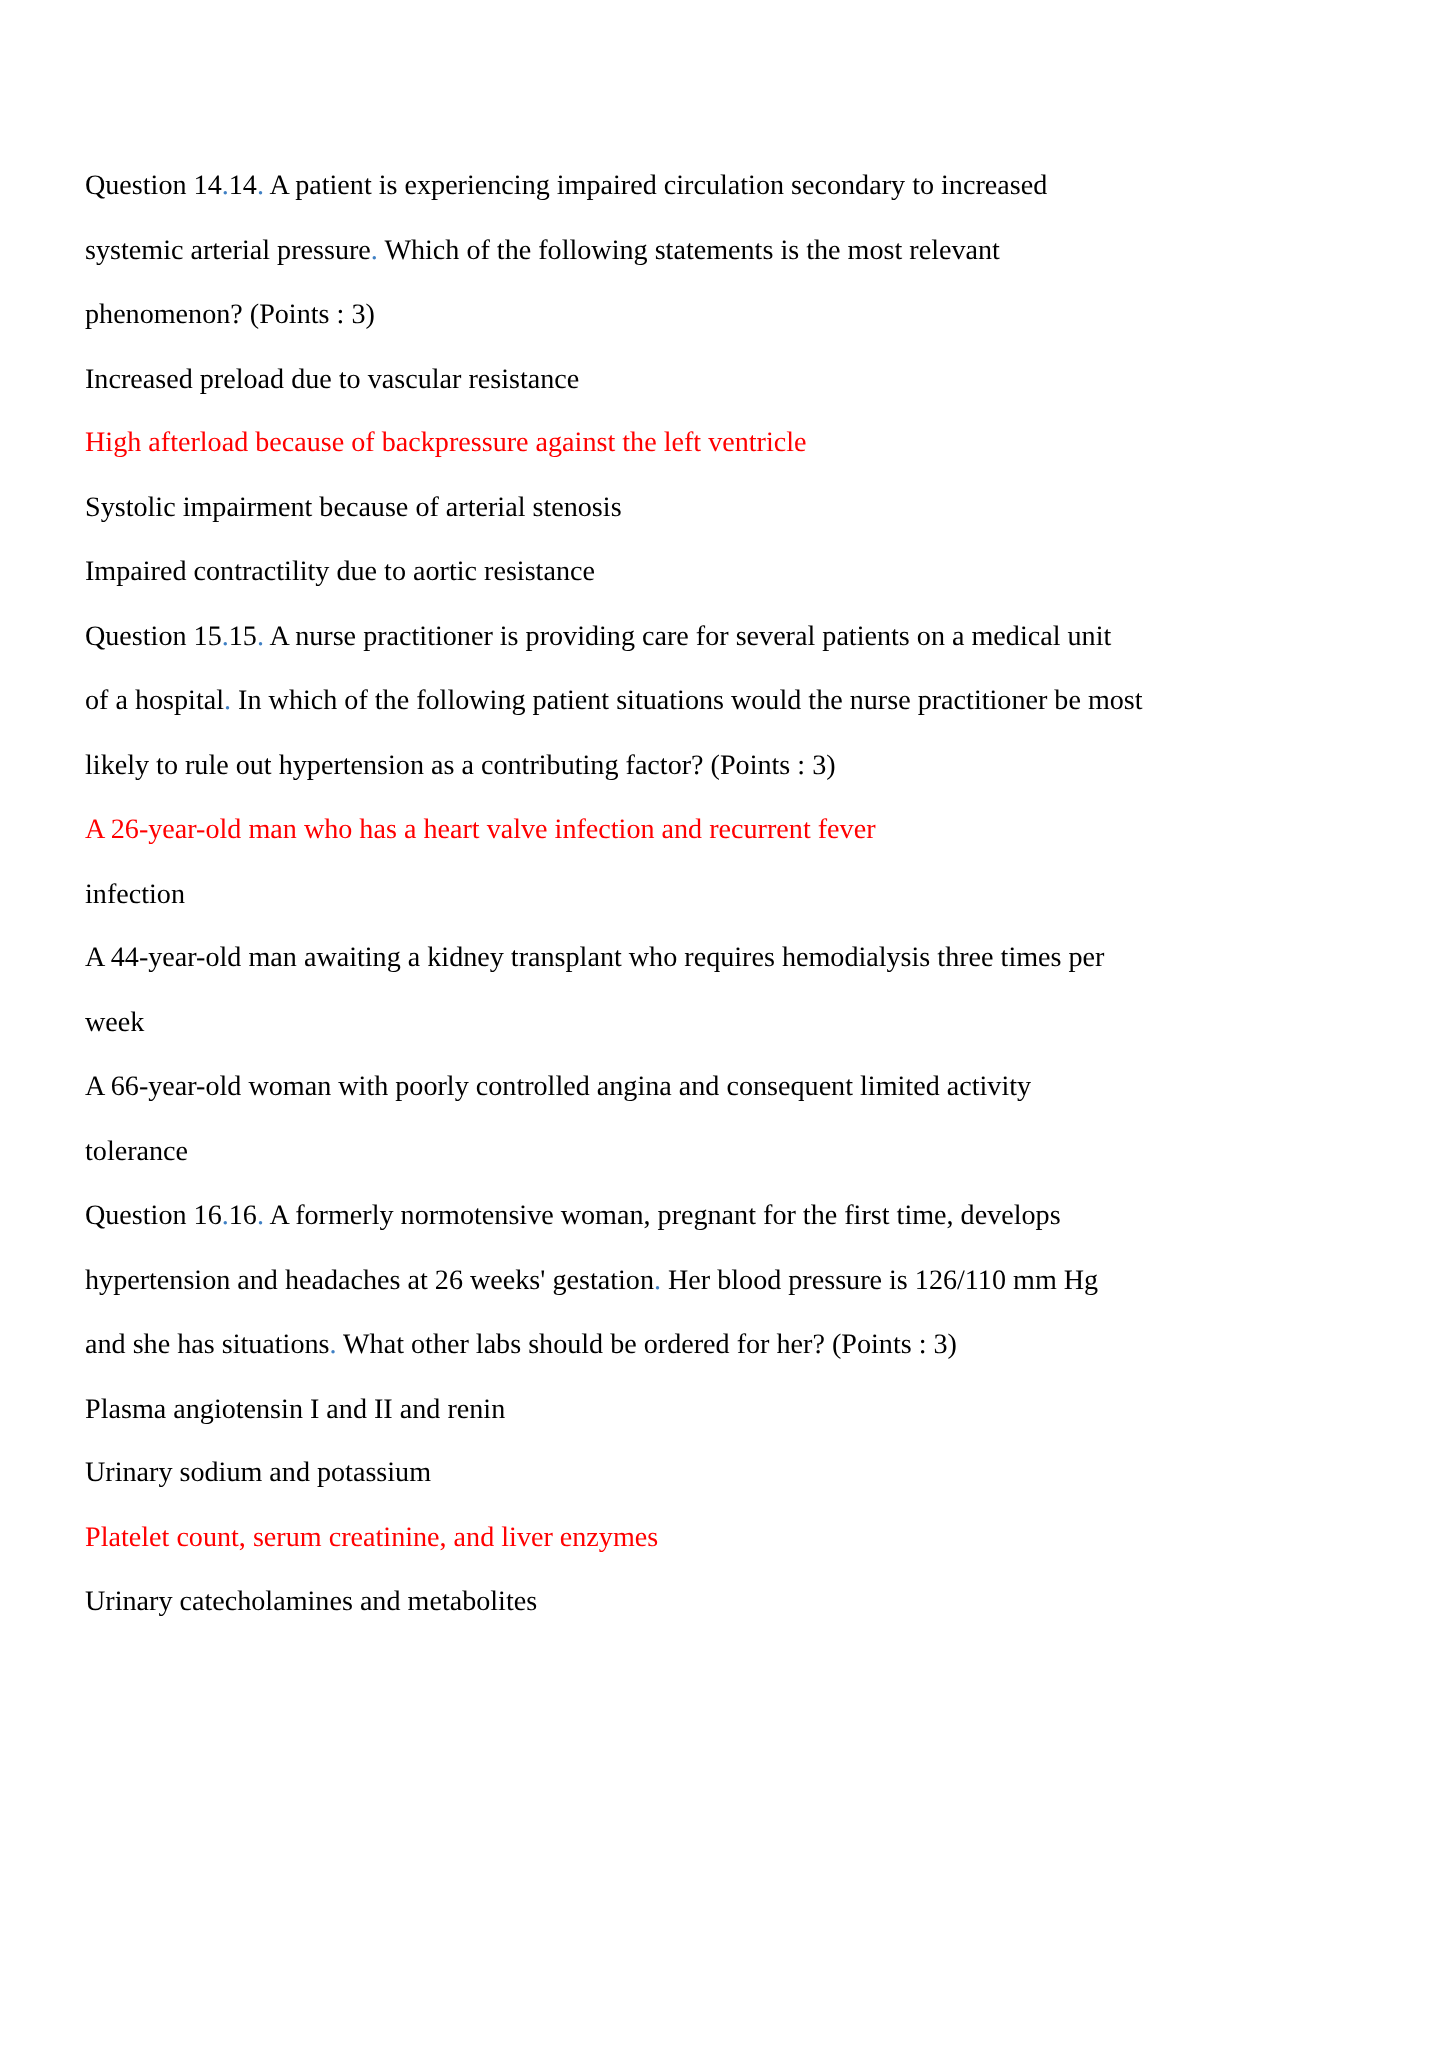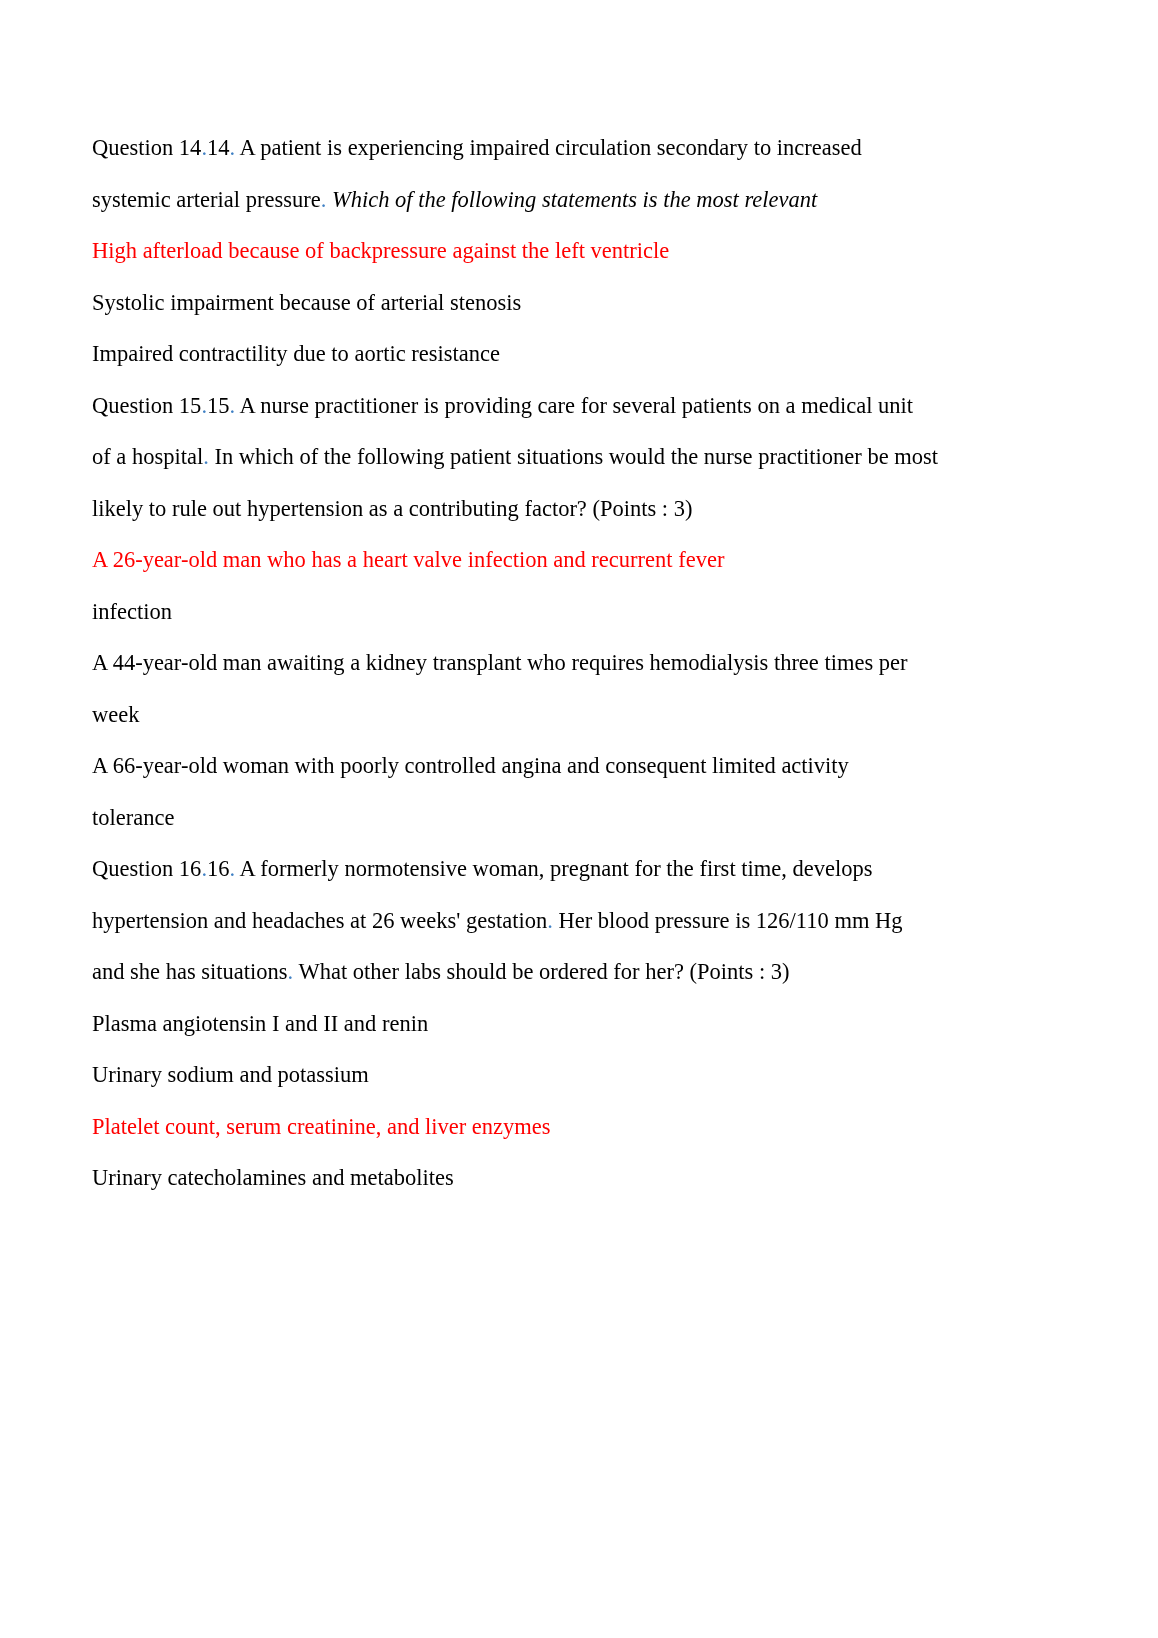"Question 14.14. A patient is" .page { padding: 122px 118px 0 92px -> 122px 118px 0 68px }
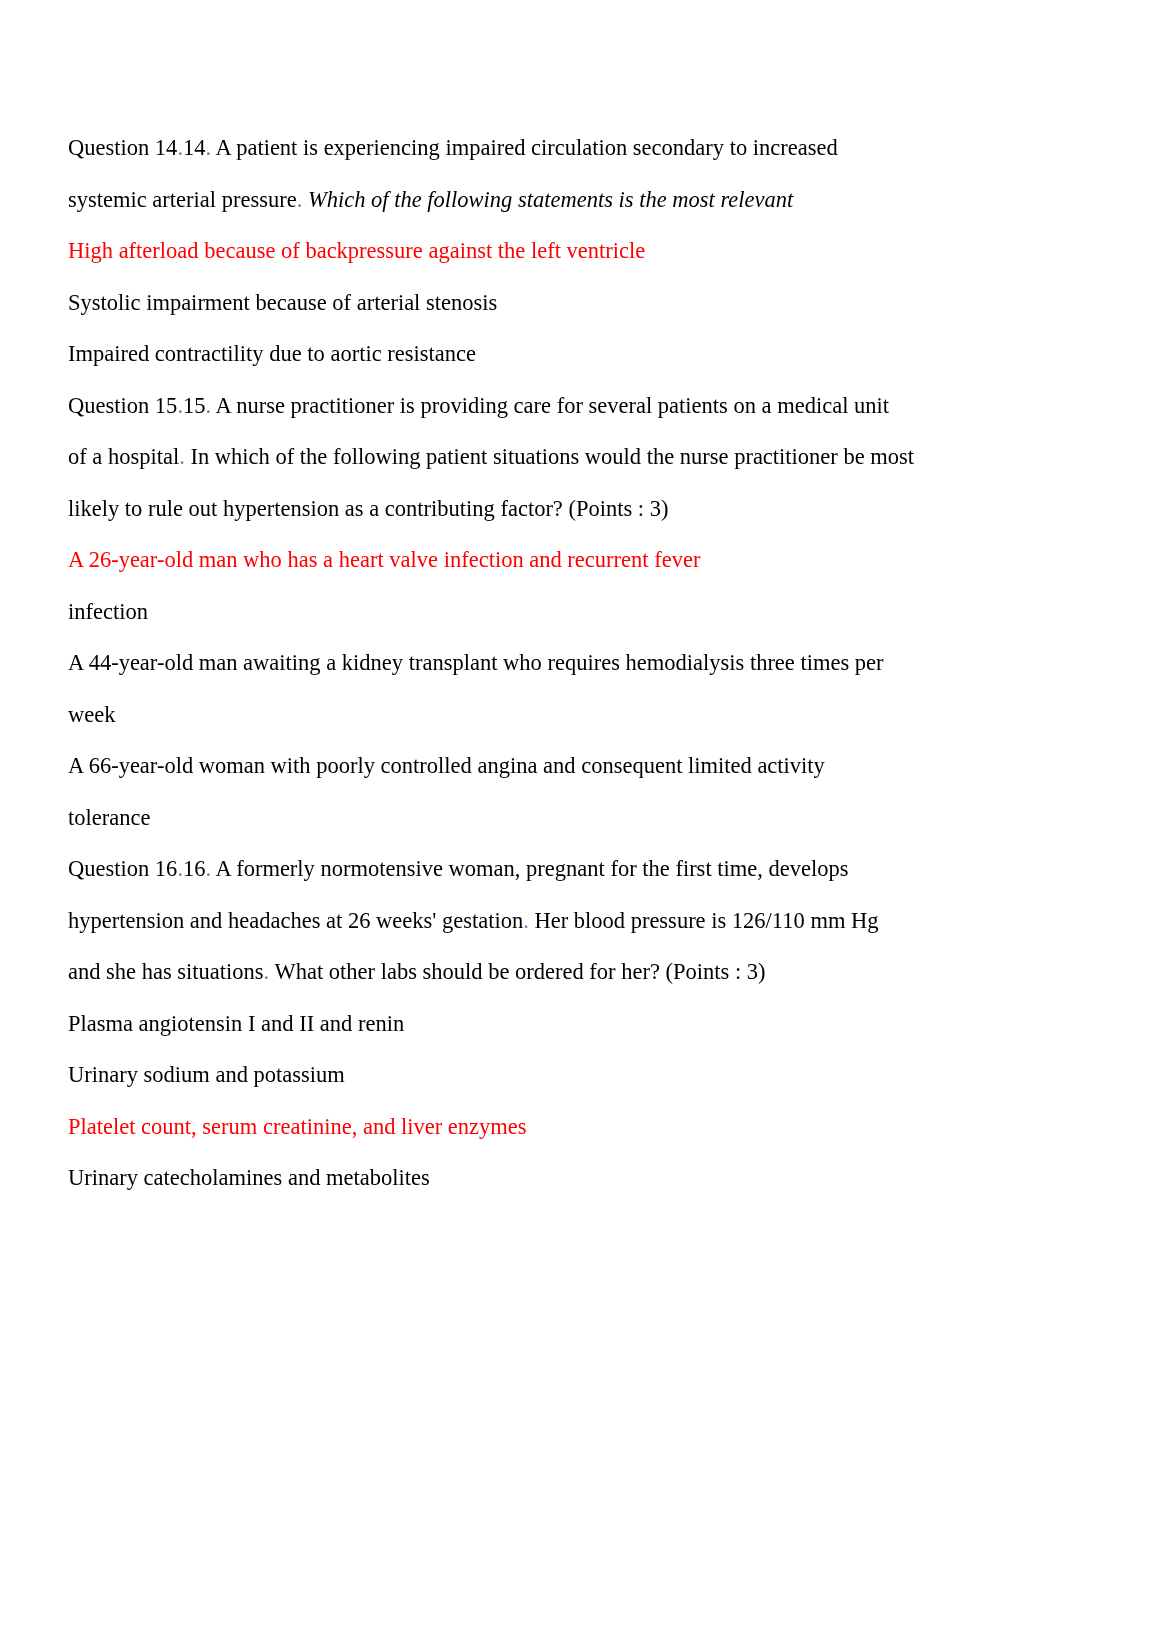"Which of the following statements" span.seg { font-style: italic -> none }
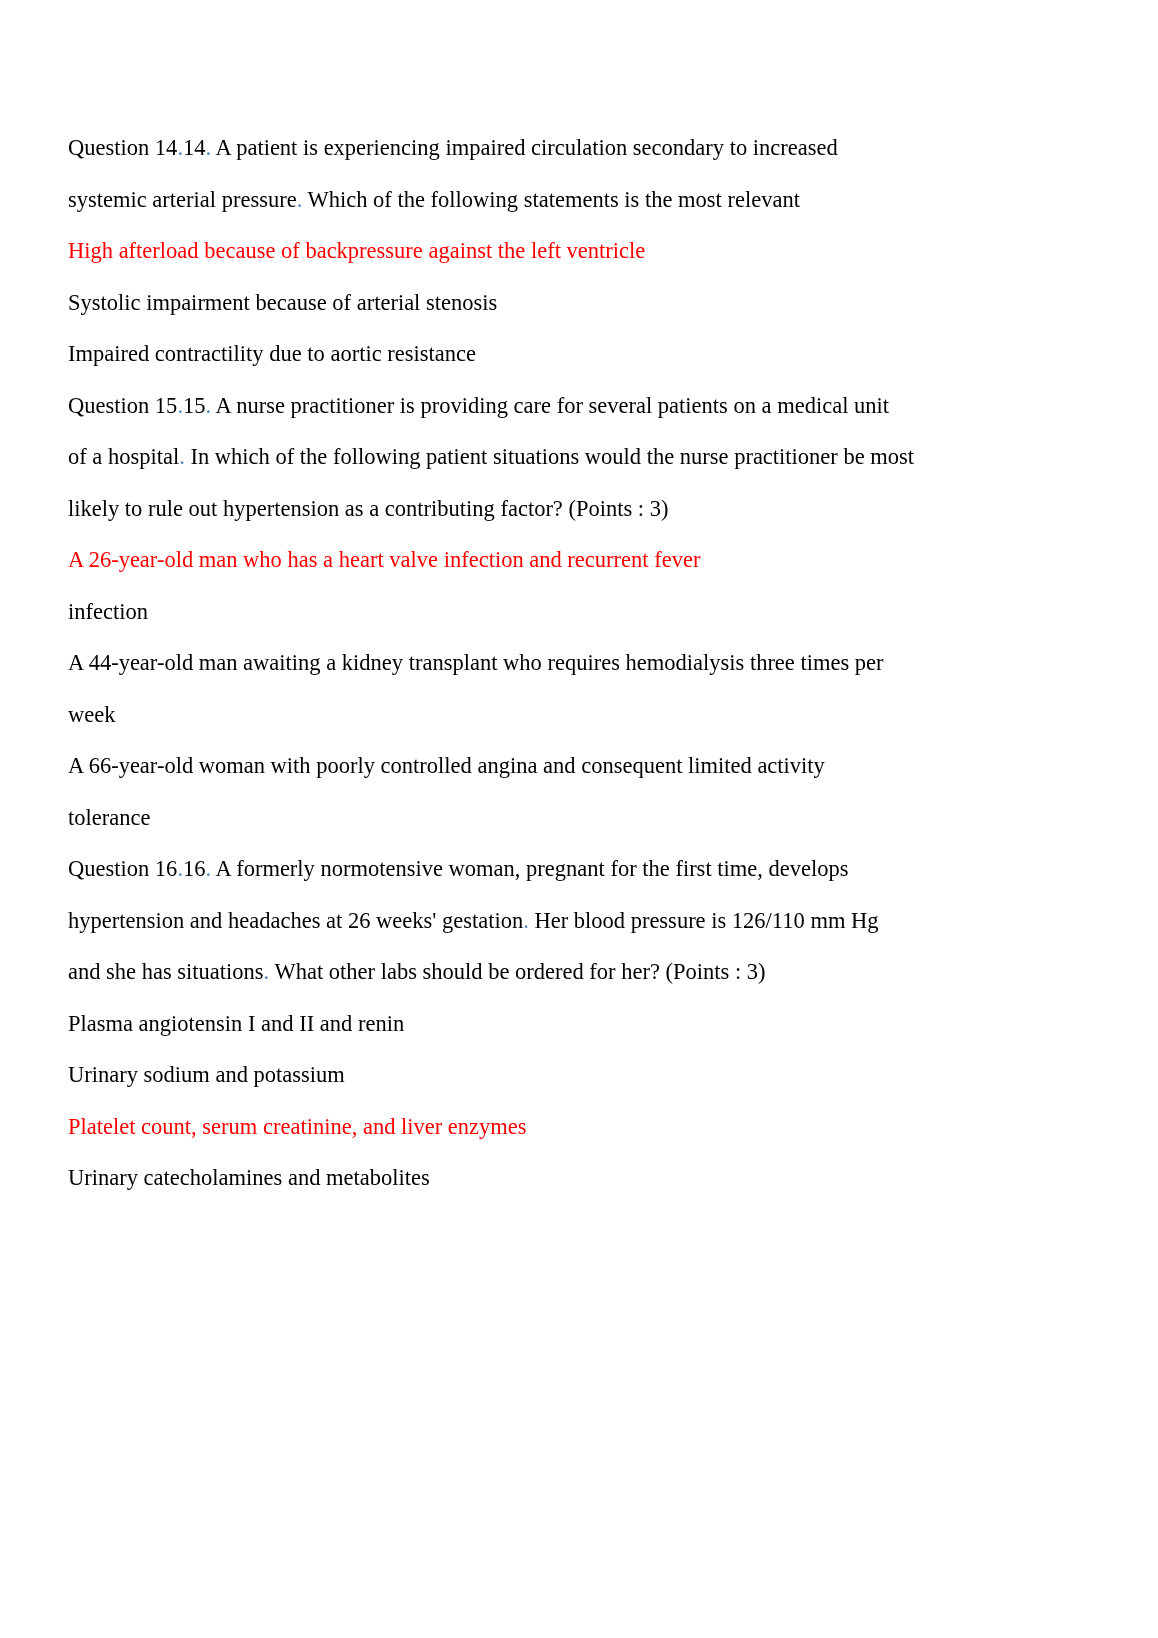"phenomenon? (Points : 3)" div.doc-line { html: none -> <div><span>phenomenon? (Points : 3)</span></div> }
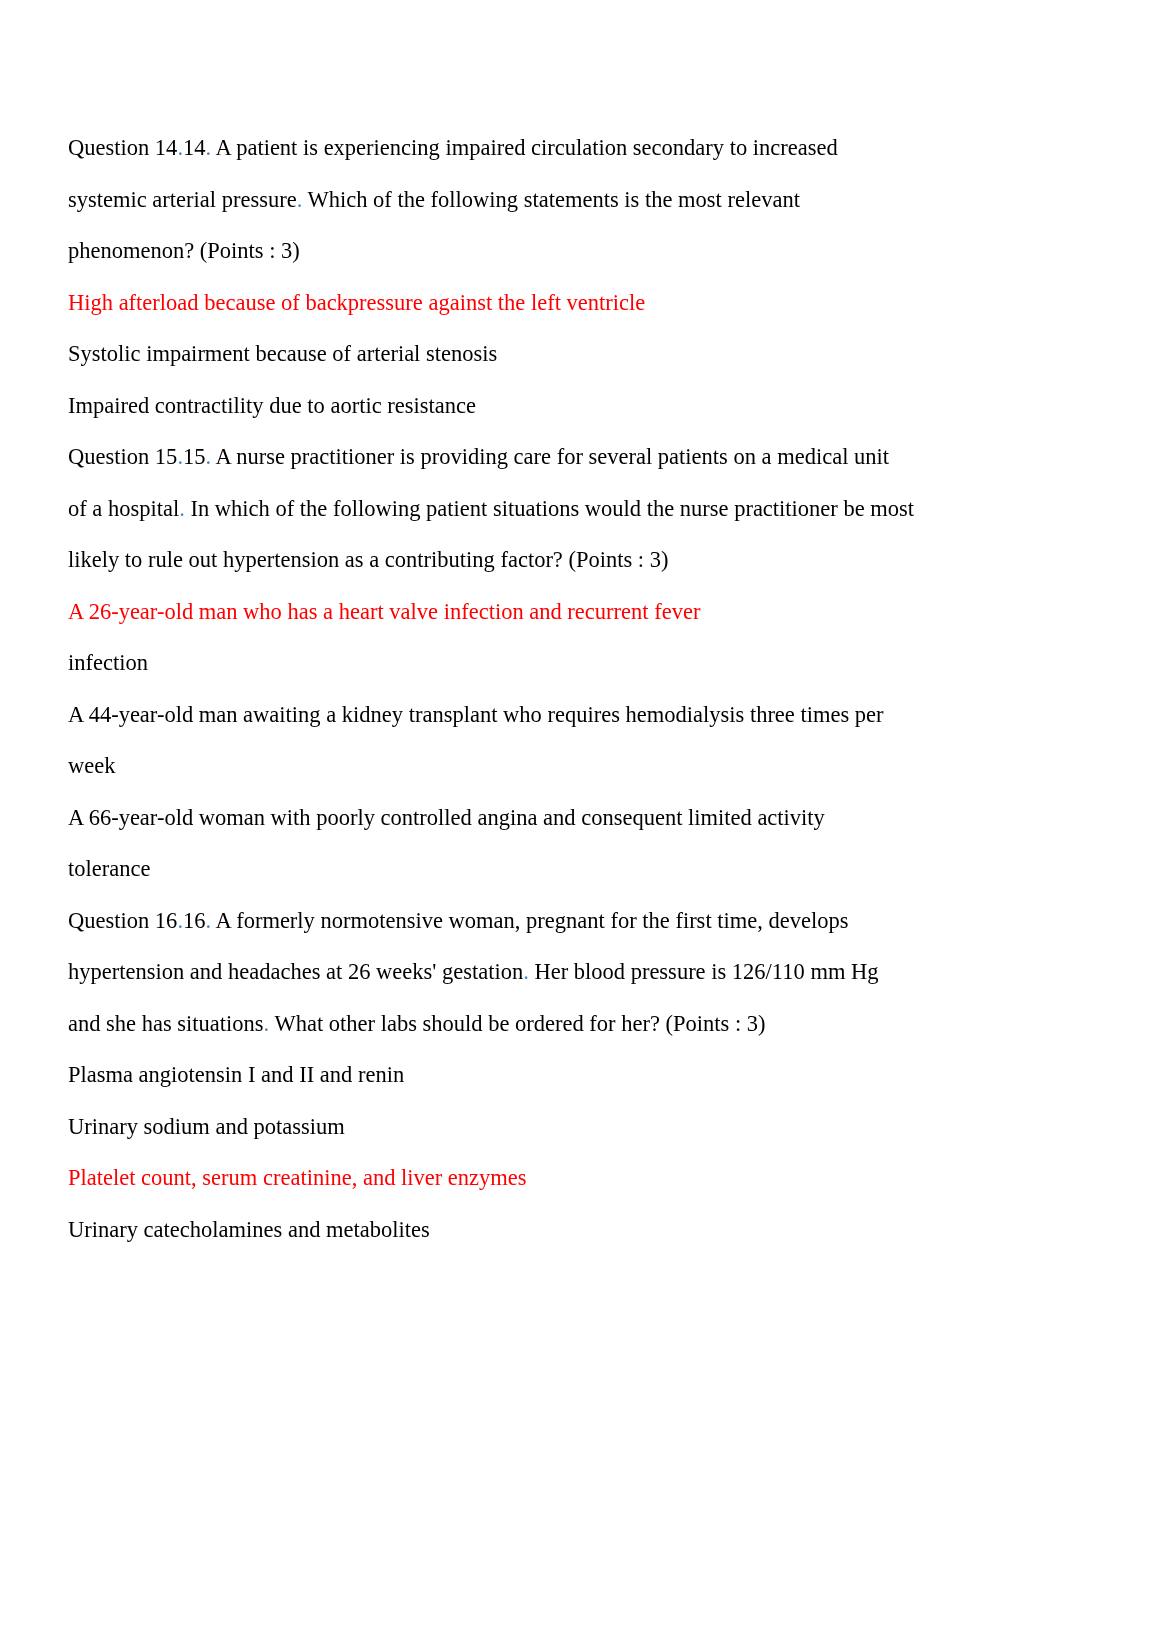"Increased preload due to vascular" div.doc-line { html: none -> <div><span>Increased preload due to vascular resistance</span></div> }
